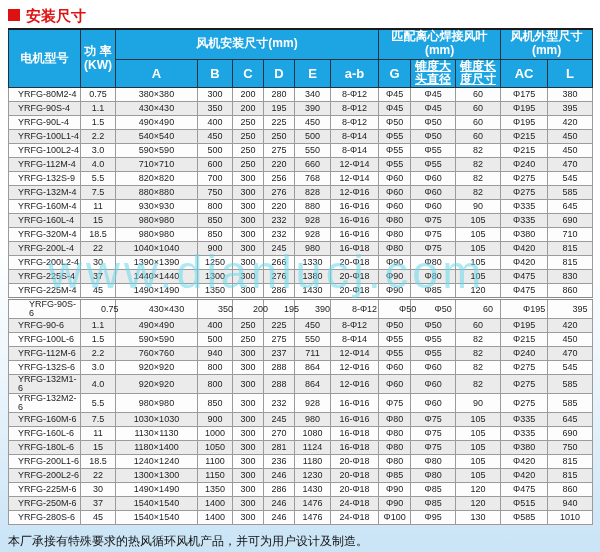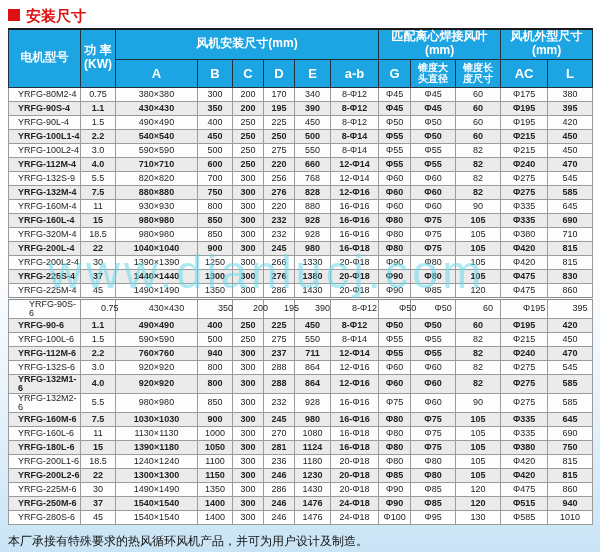"锥度大" th.small2 { font-size: 10px -> 12px; text-decoration: none -> underline }
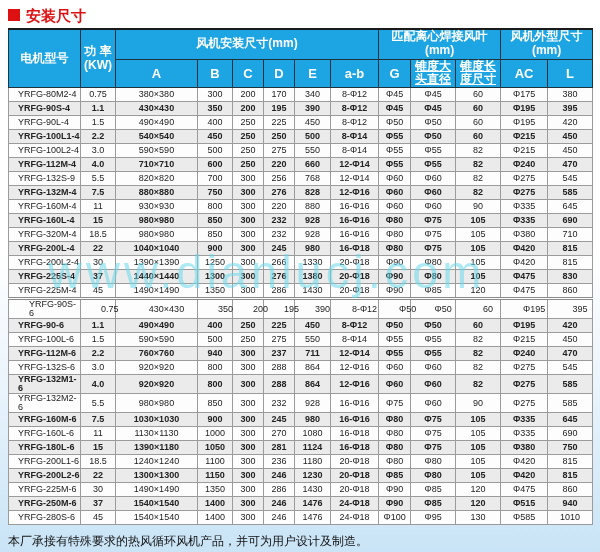"170" td { text: 170 -> 280 }
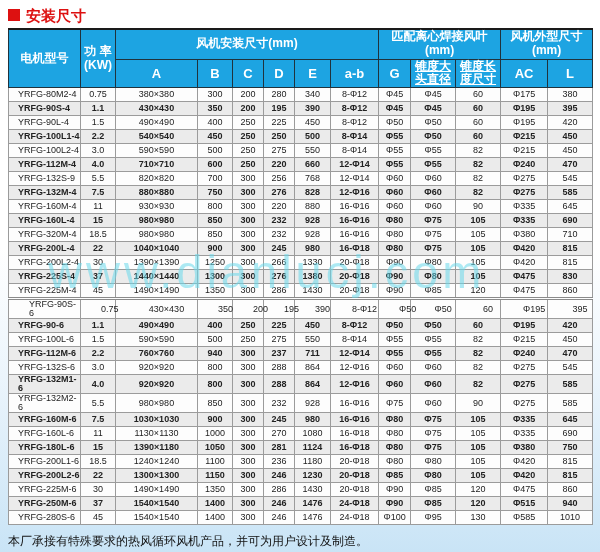"YRFG-90S-4" tbody tr.alt { font-weight: bold -> none }
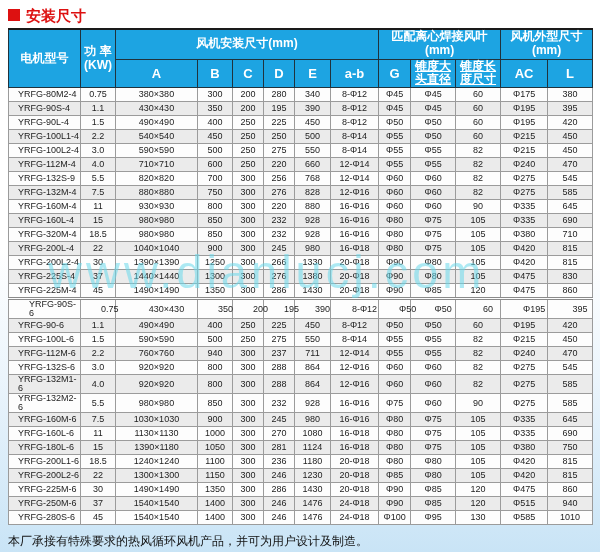"1390×1180" td { text: 1390×1180 -> 1180×1400 }
